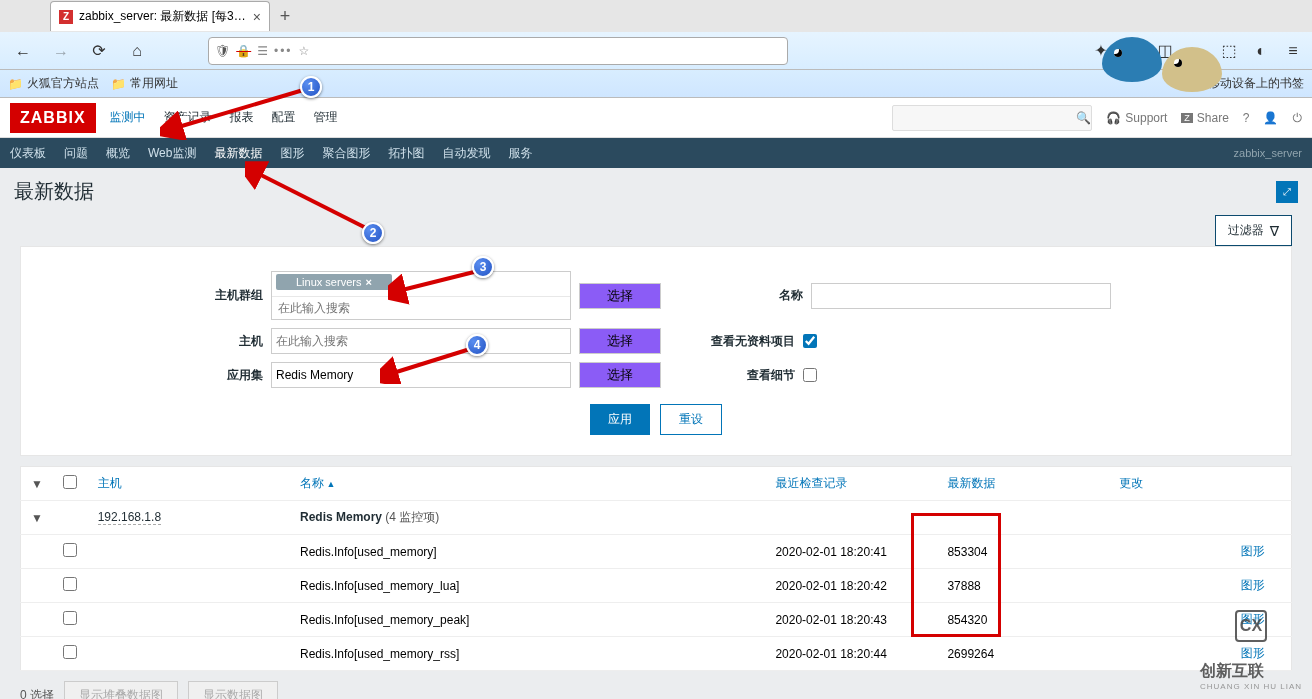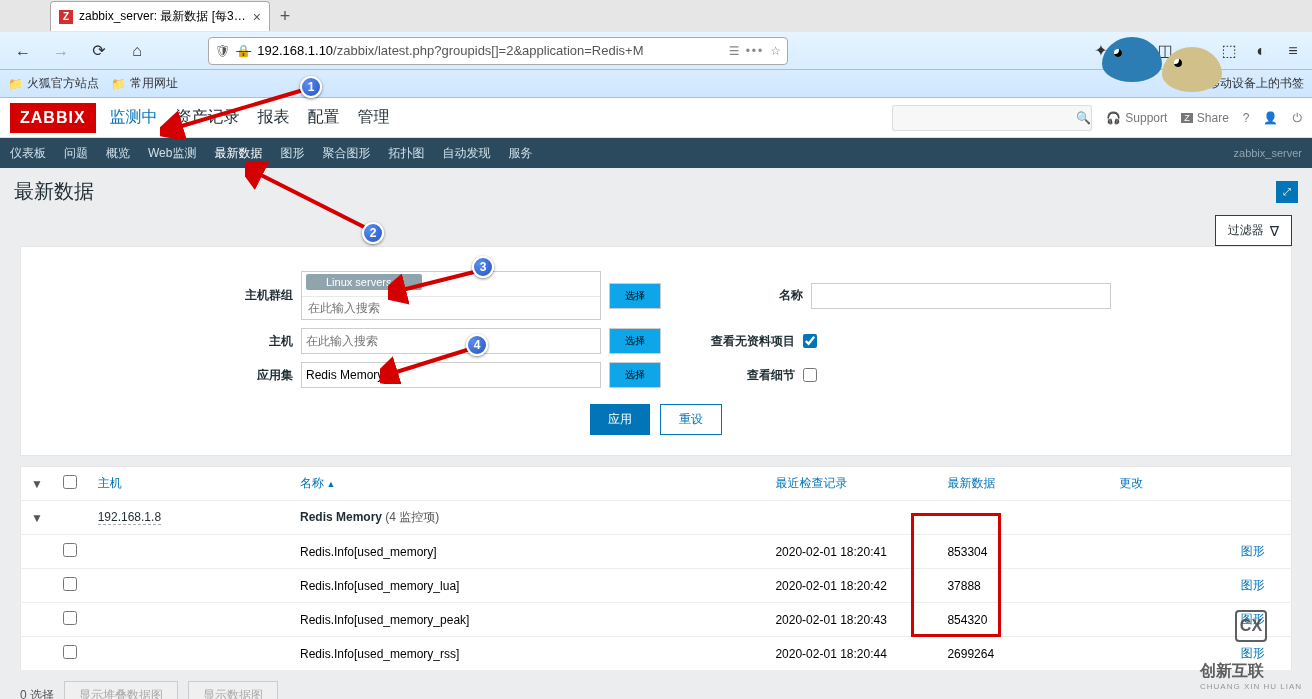"192.168.1.10/zabbix/latest.php?groupids[" span.url { html: <span><span>192.168.1.10</span><span>/zabbix/latest.php?groupids[]=2&amp;application=Redis+M</span></span> -> none }
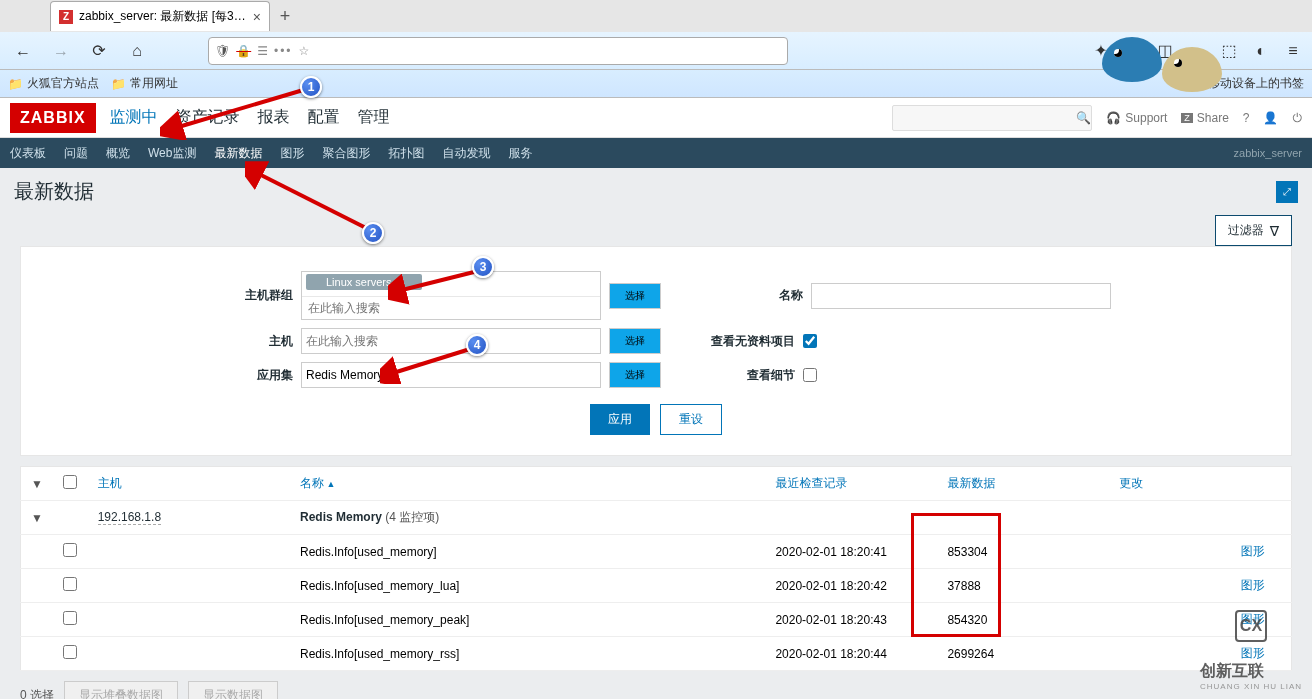"监测中" .zbx-topmenu a { font-size: 16px -> 12px }
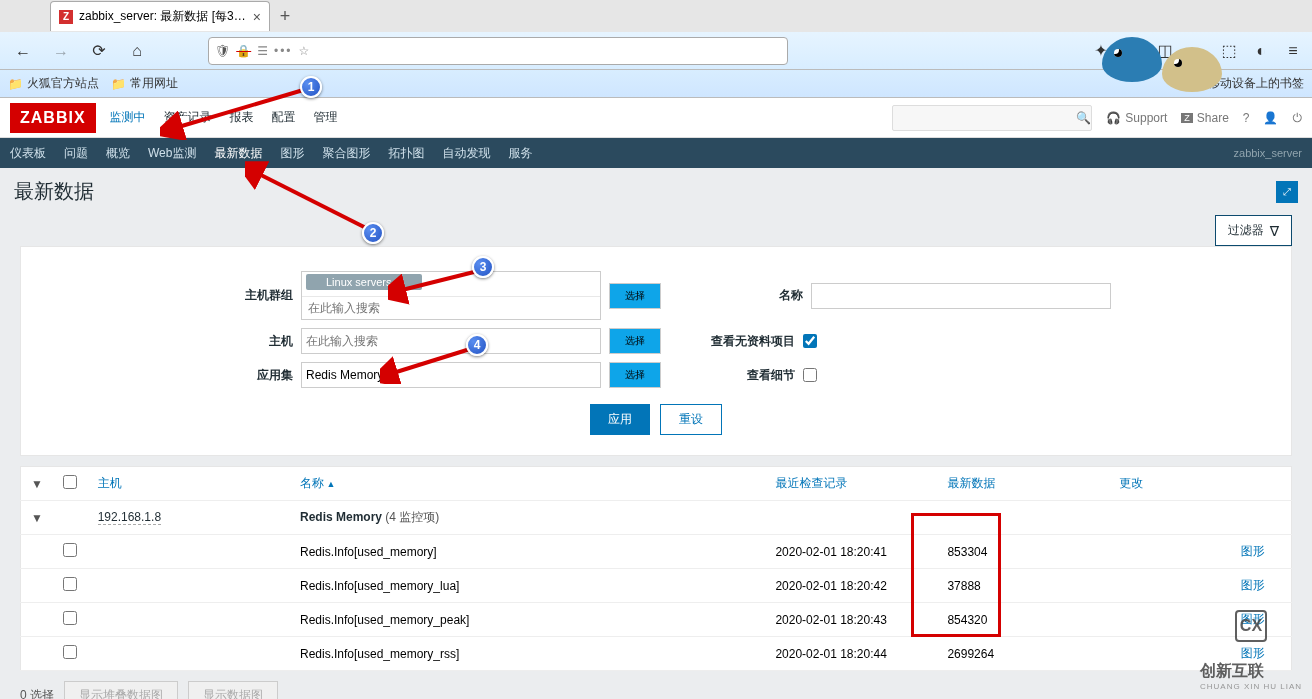"选择" .select-btn { background: #0ea5e9 -> #8b5cf6; font-size: 10px -> 13px; padding: 0 15px -> 0 27px }
